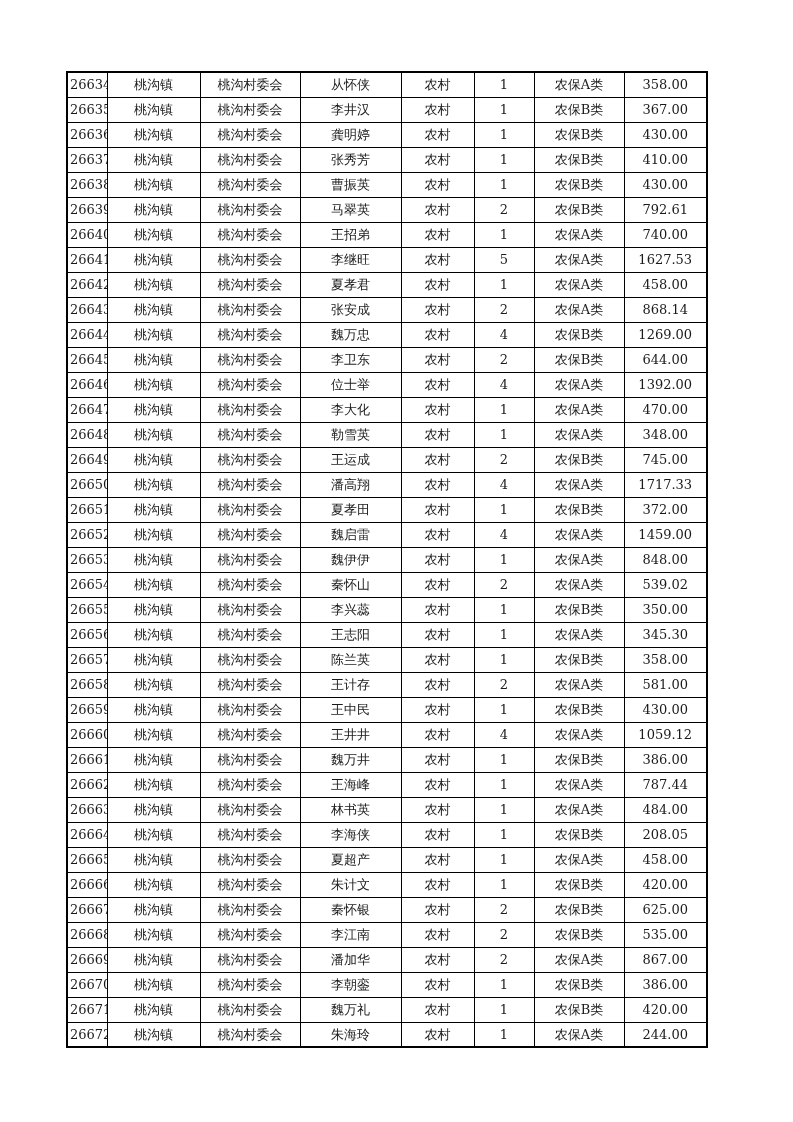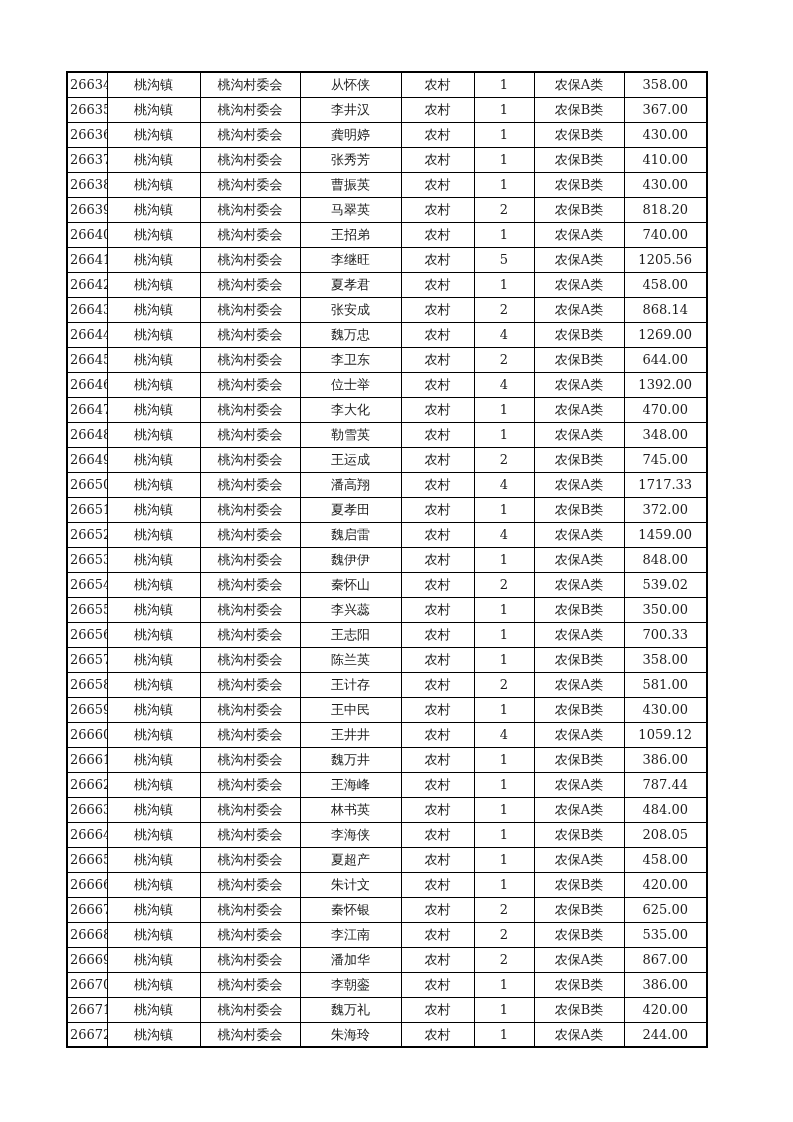"818.20" td { text: 818.20 -> 792.61 }
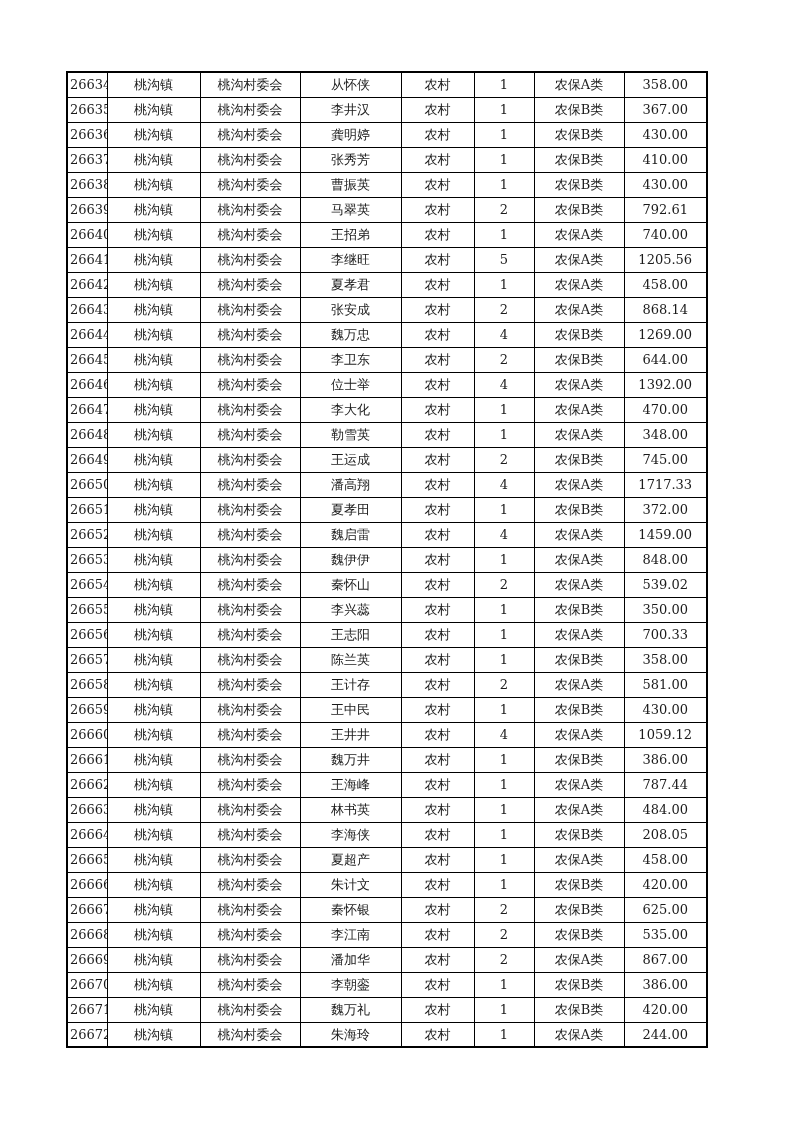"1205.56" td { text: 1205.56 -> 1627.53 }
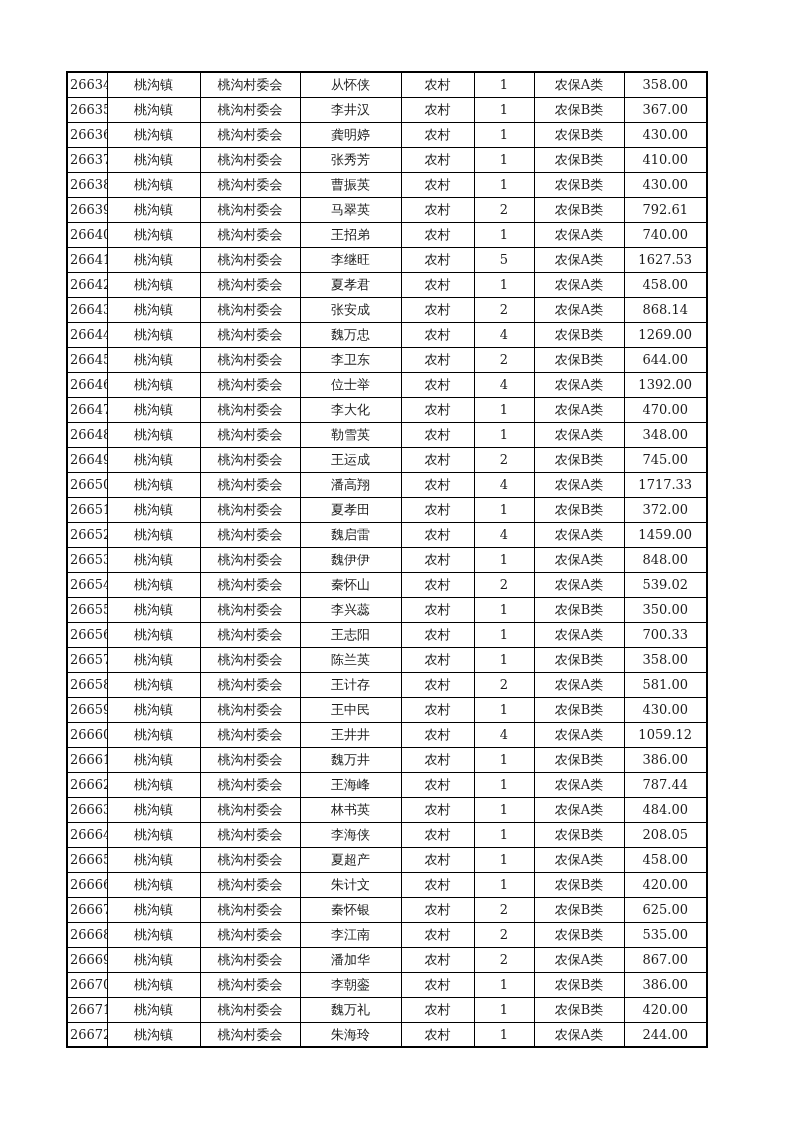"700.33" td { text: 700.33 -> 345.30 }
